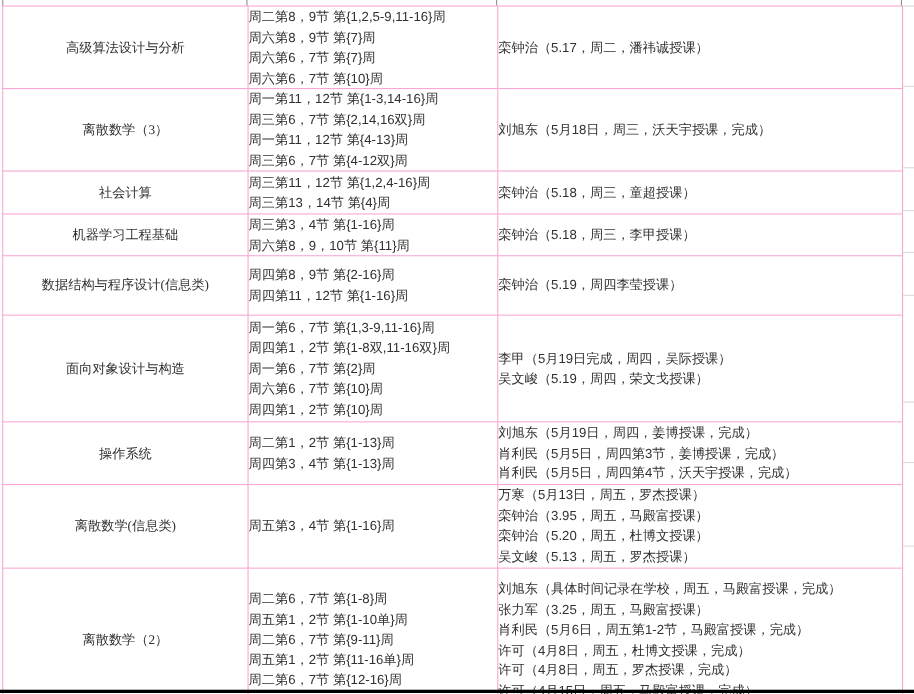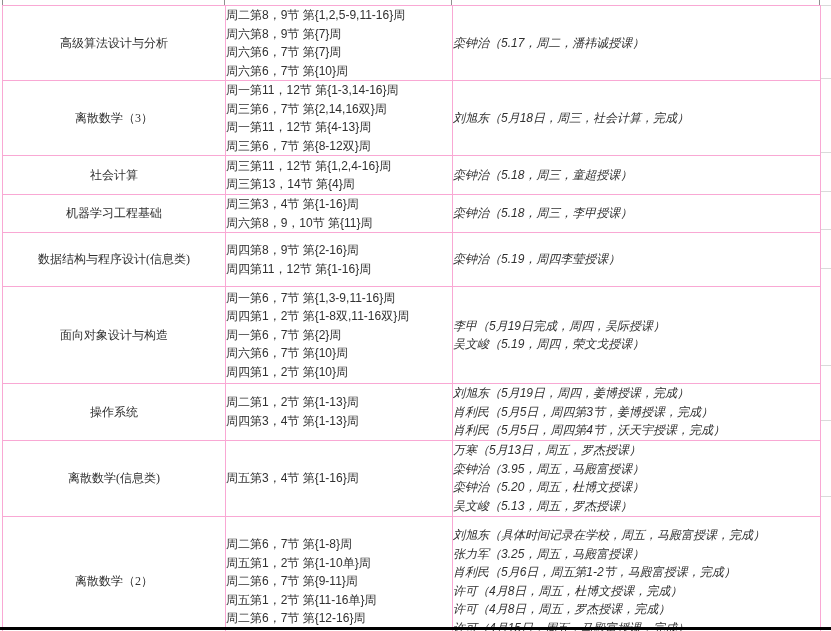"栾钟治（5.17，周二，潘祎诚授课）" .teacher-line { font-style: italic -> none }
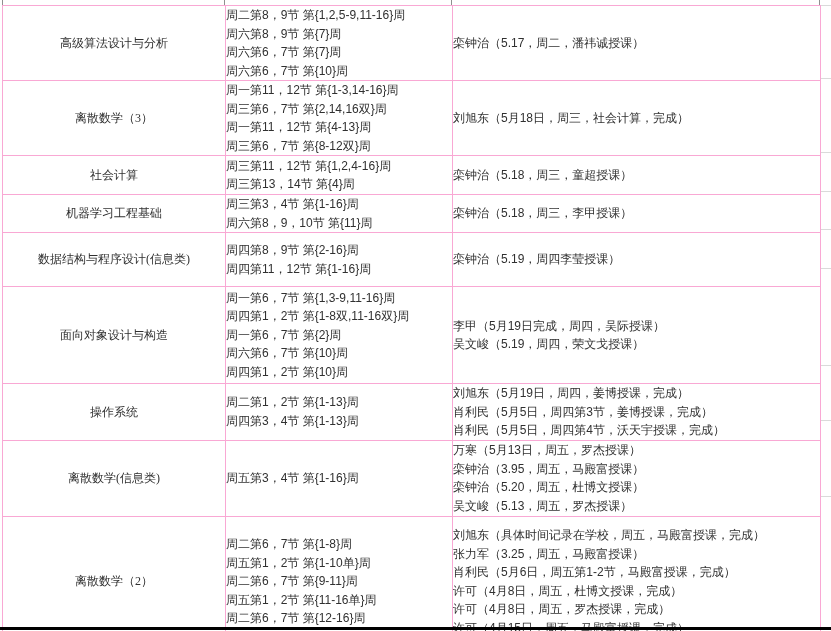"刘旭东（5月18日，周三，社会计算，完成）" div.teacher-line { text: 社会计算 -> 沃天宇授课 }
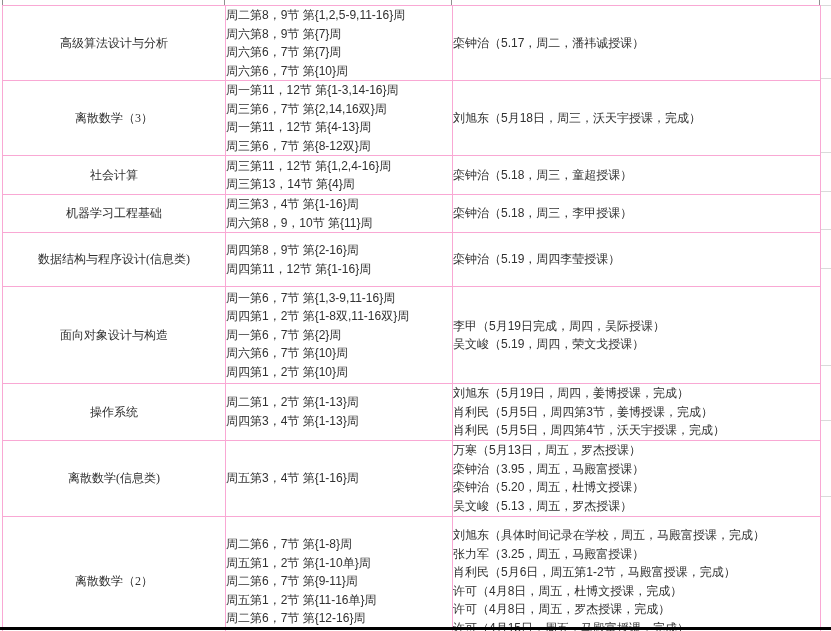"周三第6，7节 第{8-12双}周" div.sched-line { text: 8-12 -> 4-12 }
